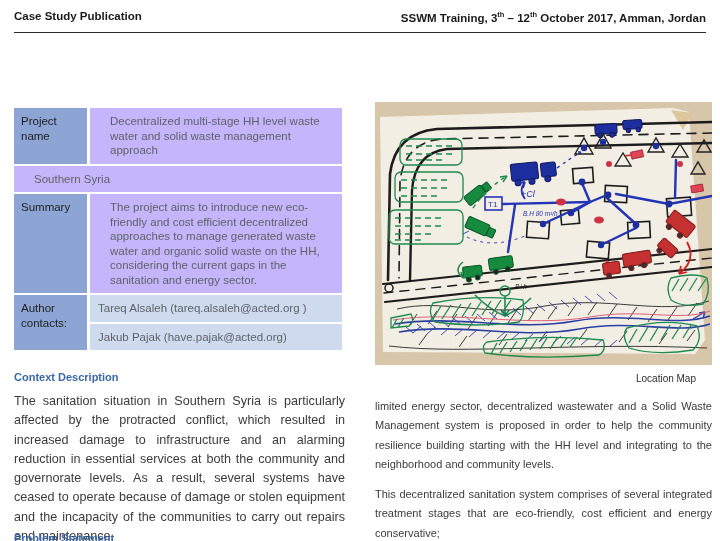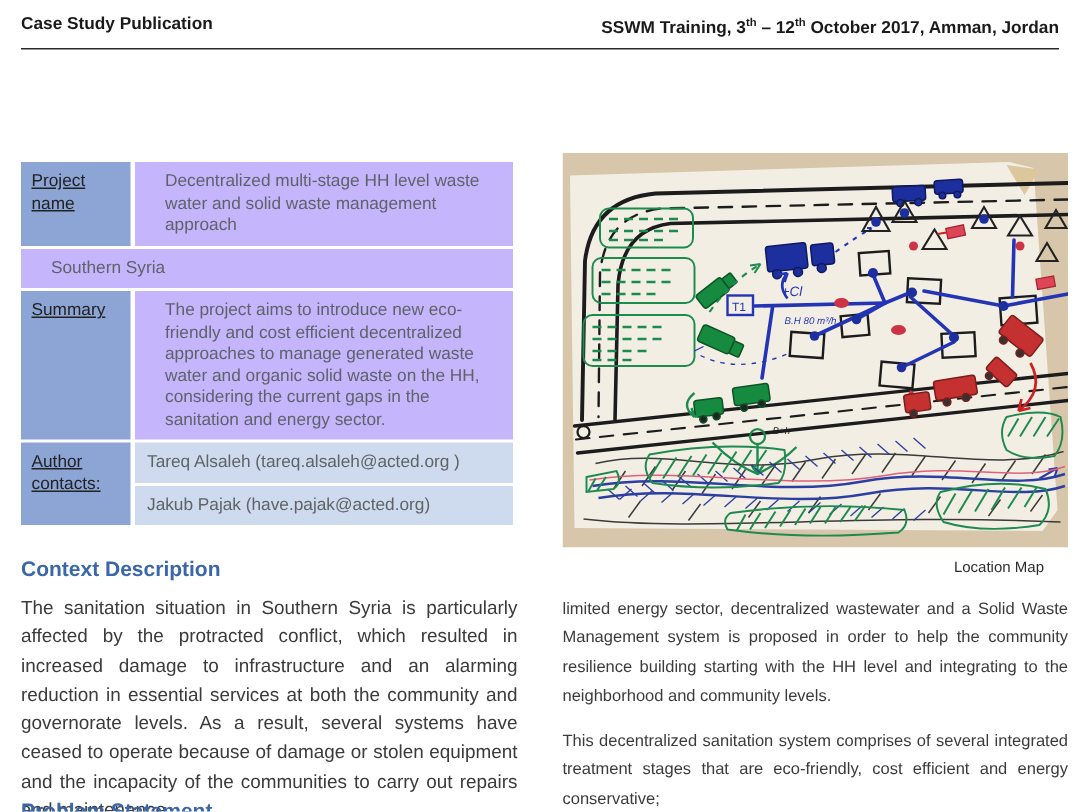"Project name" .pcell-l { text-decoration: underline -> none }
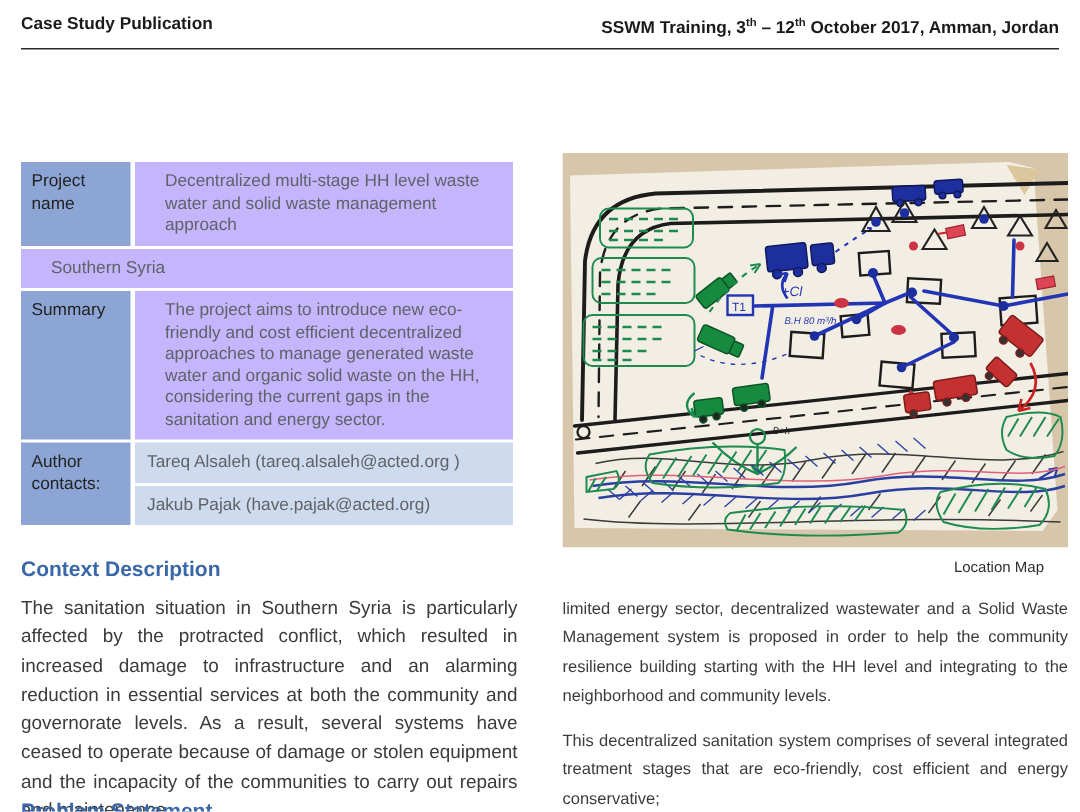"Context Description" .sec-heading { font-size: 14px -> 11px }
